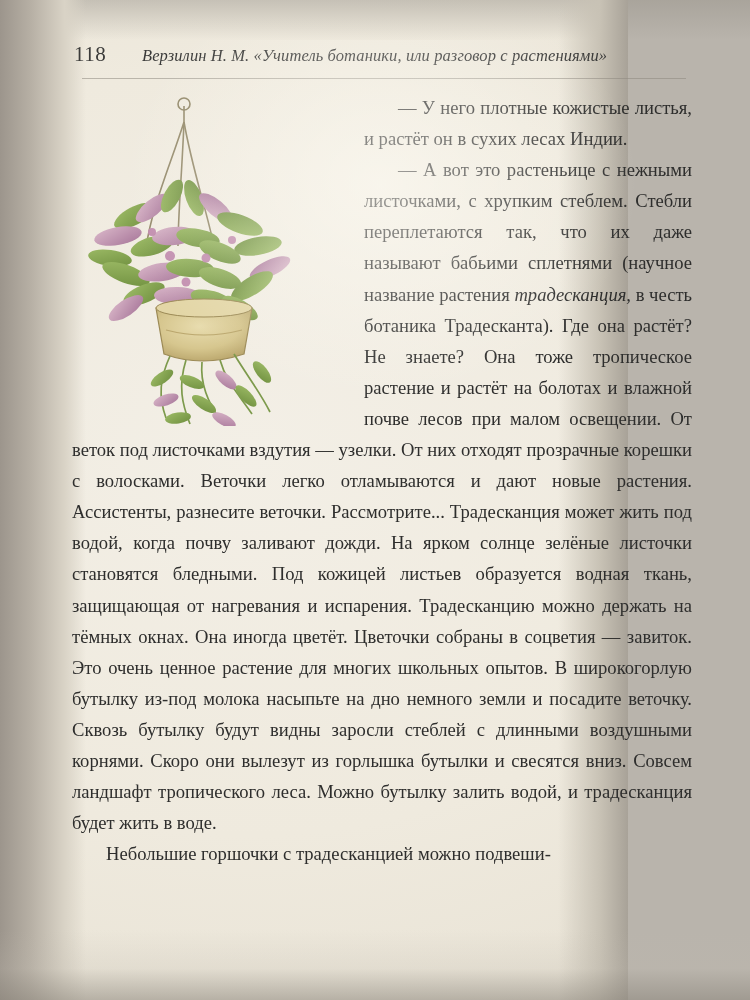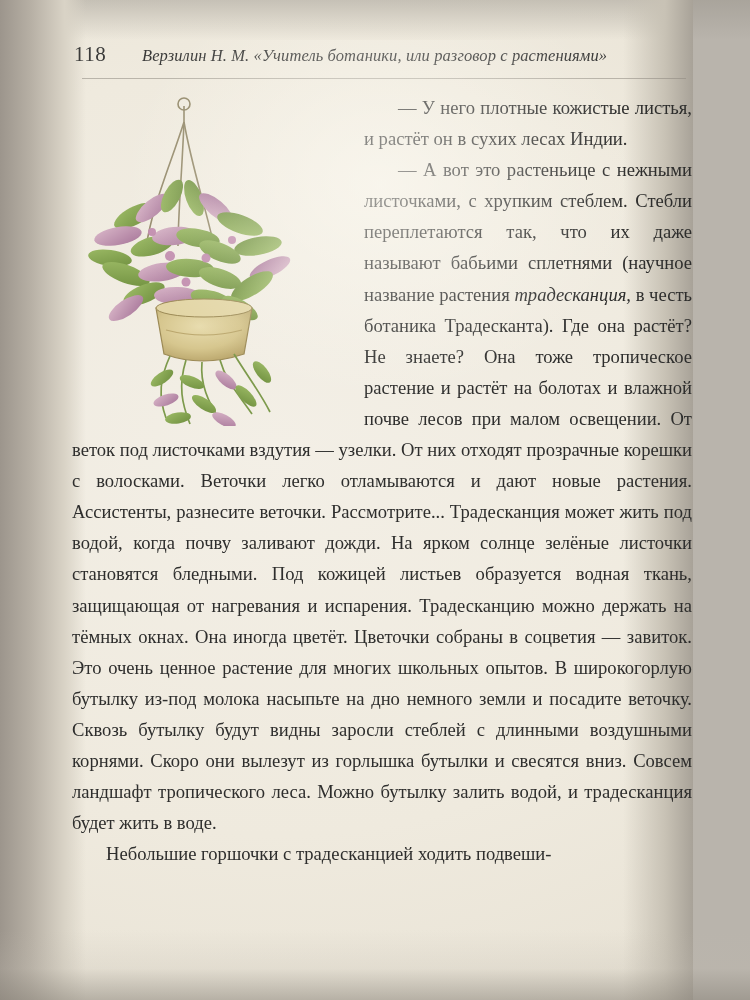"118" #page-sheet { width: 693px -> 628px }
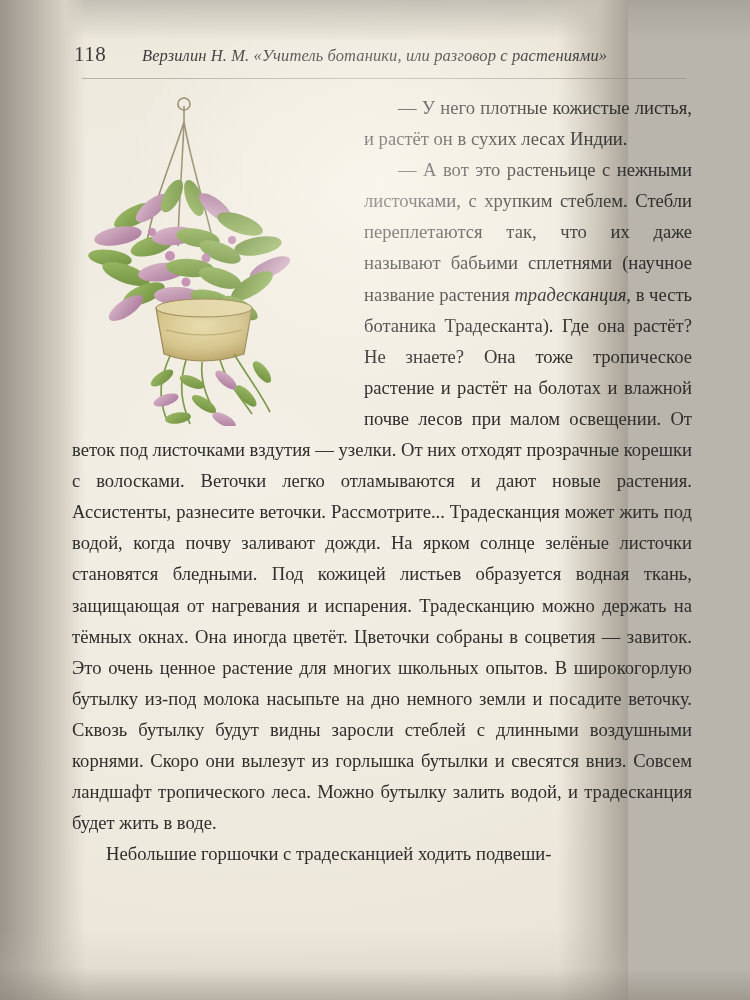"Небольшие горшочки с традесканцией" p.para { text: ходить -> можно }
